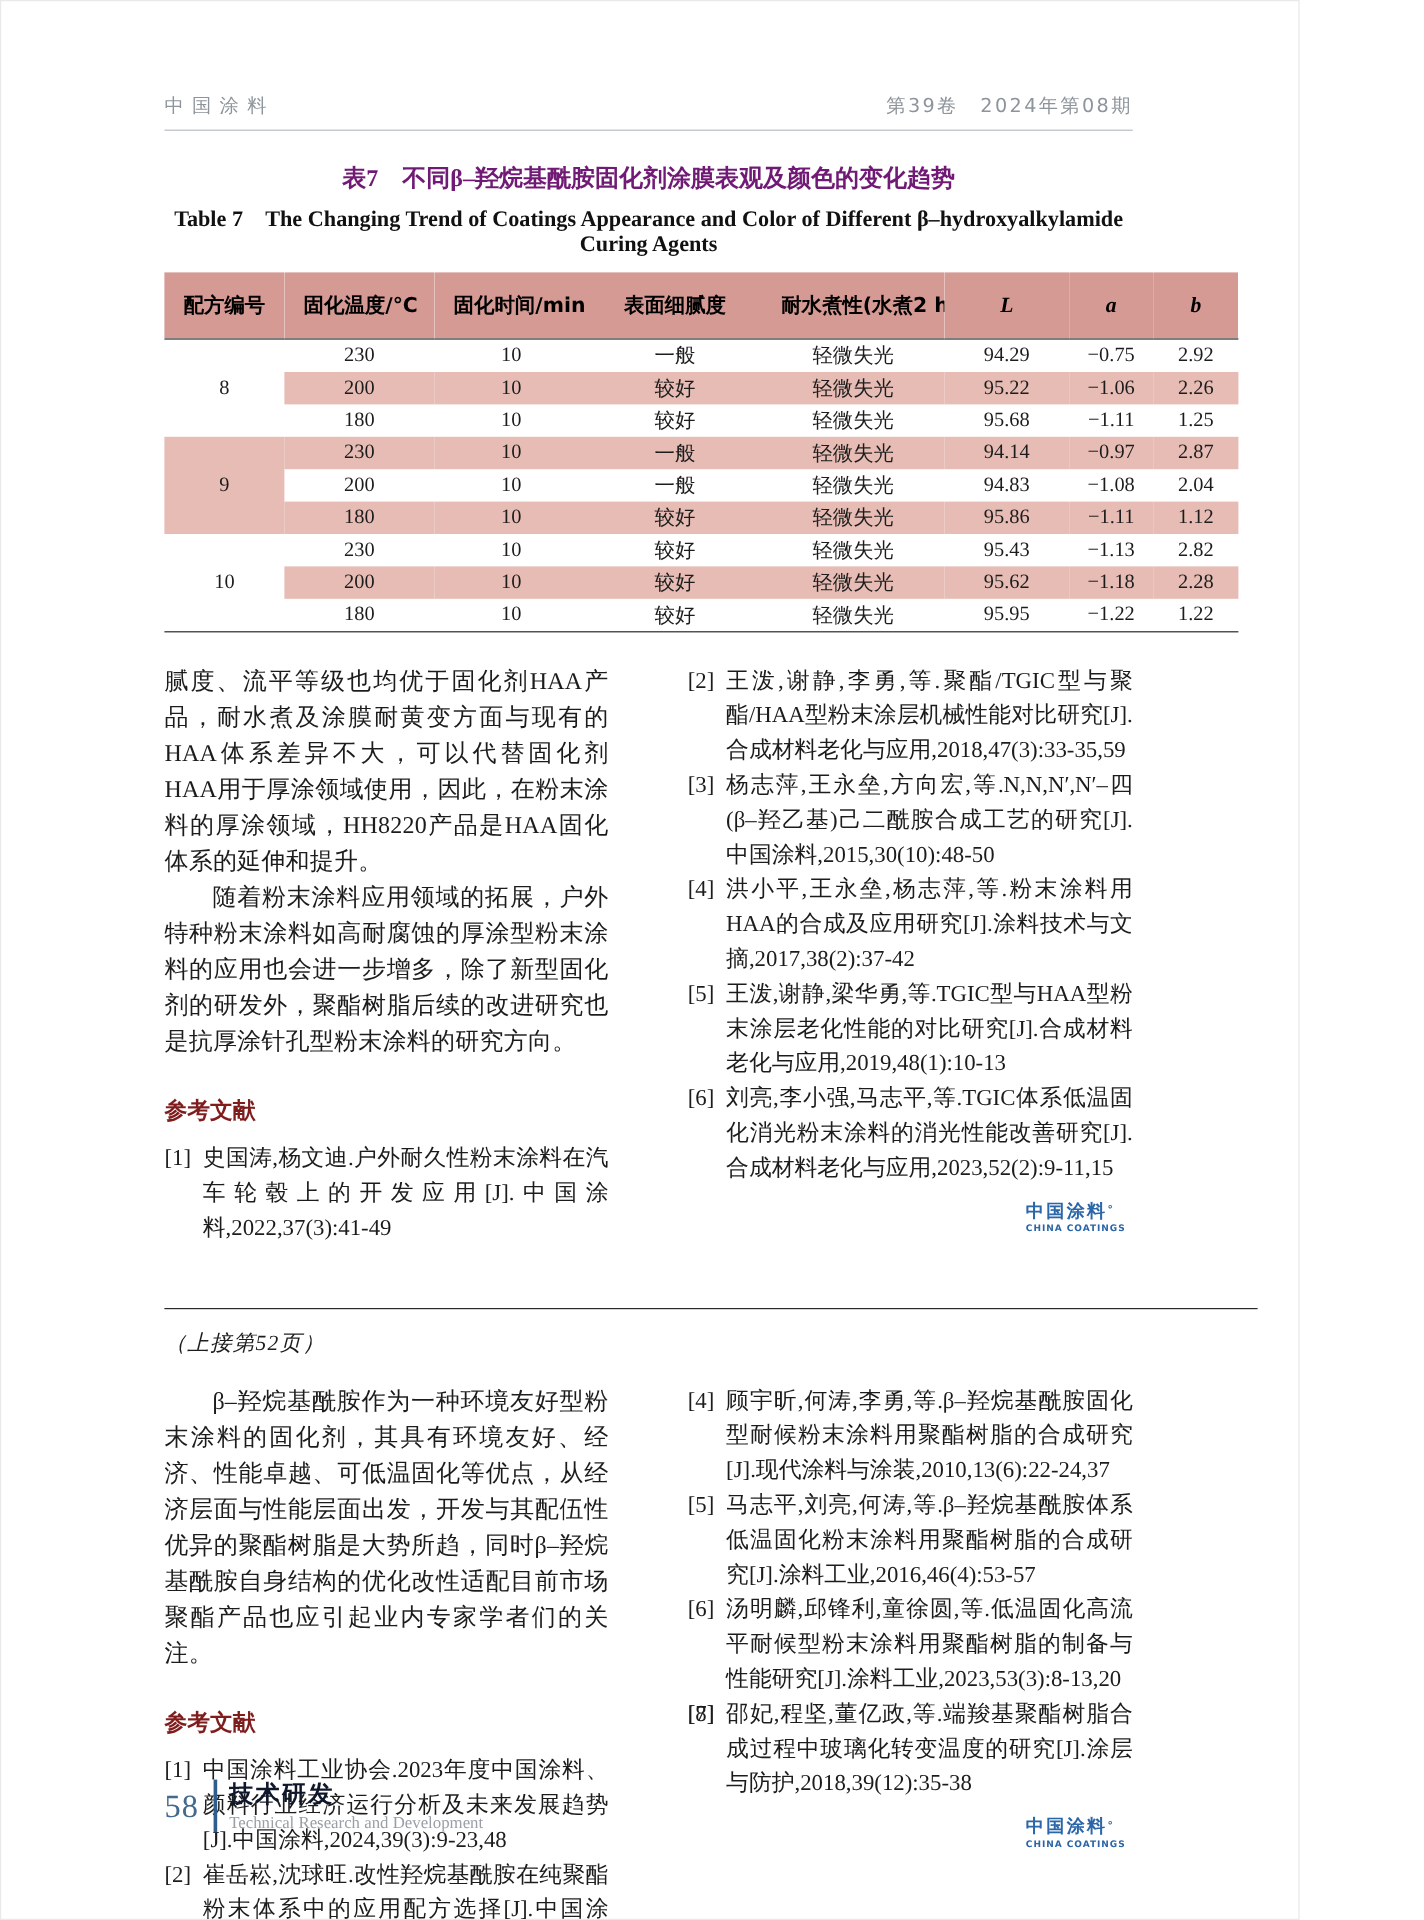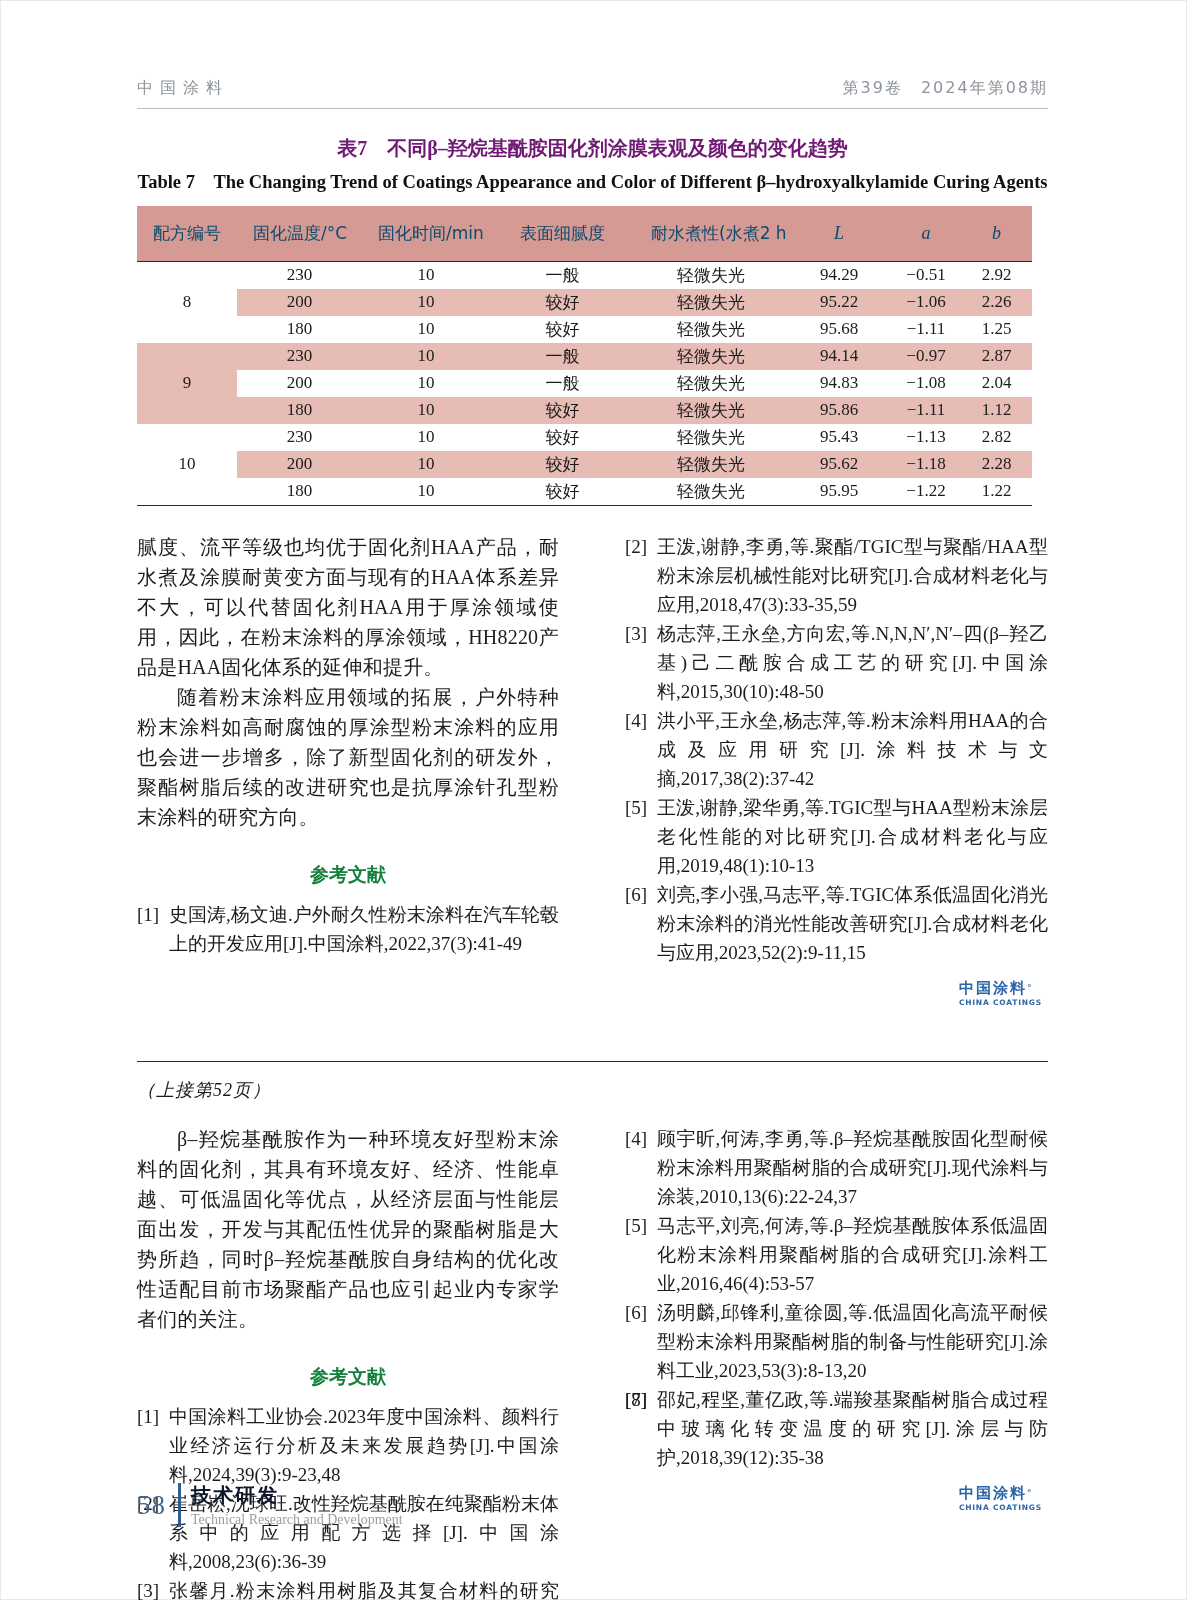"中国涂料" .page { width: 1187px -> 1083px }
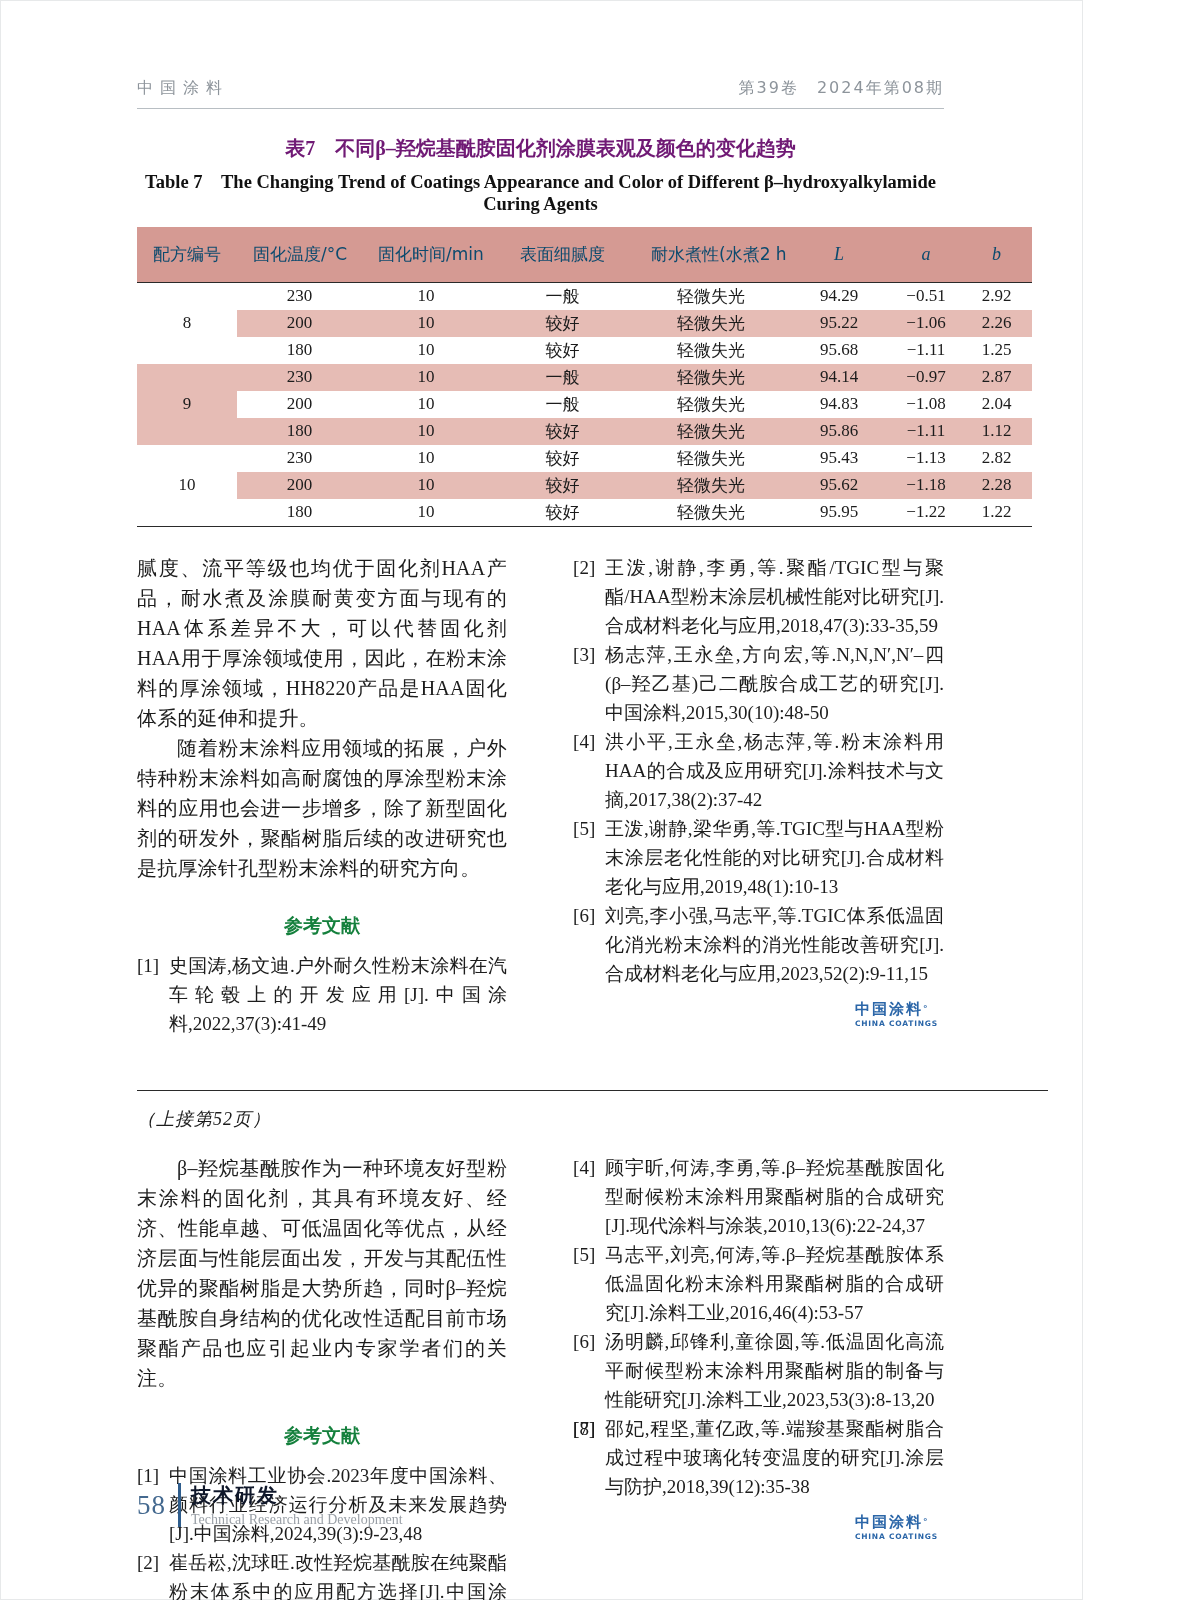"配方编号" thead th { color: #0c4a6e -> #000000; font-weight: normal -> bold }
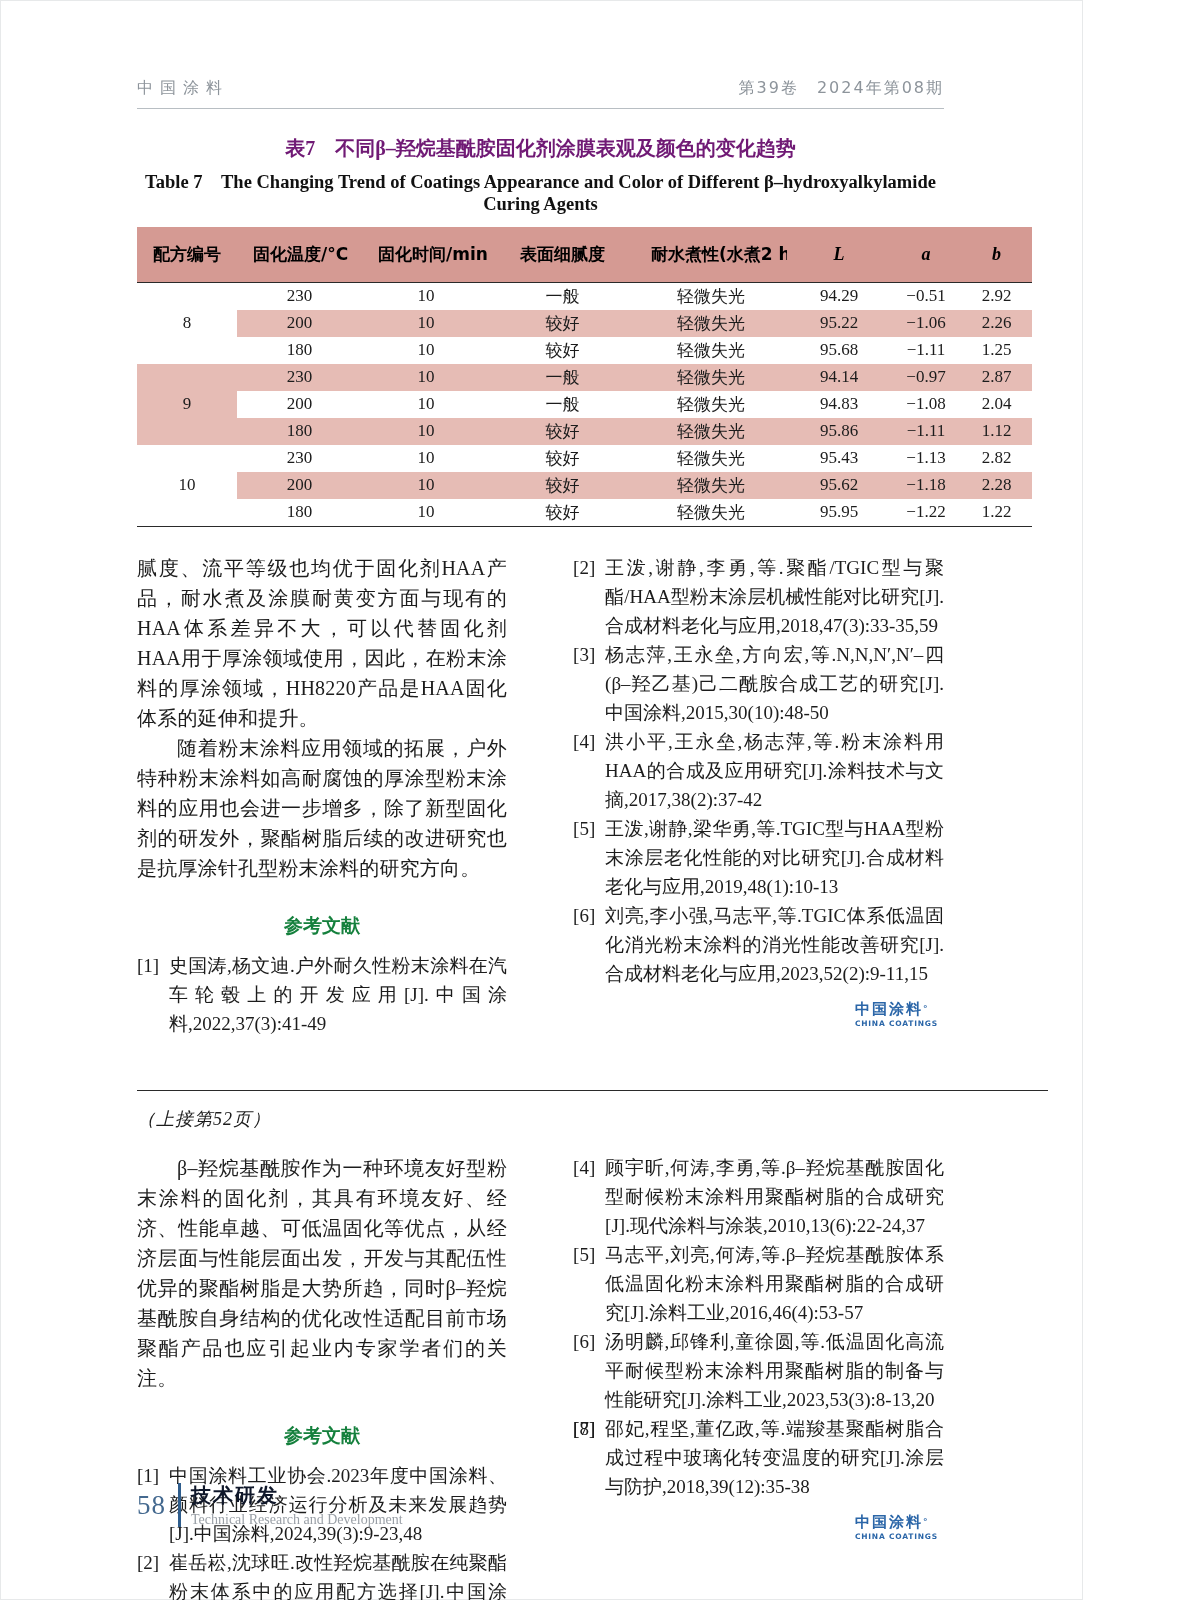"−0.51" td { text: 0.51 -> 0.75 }
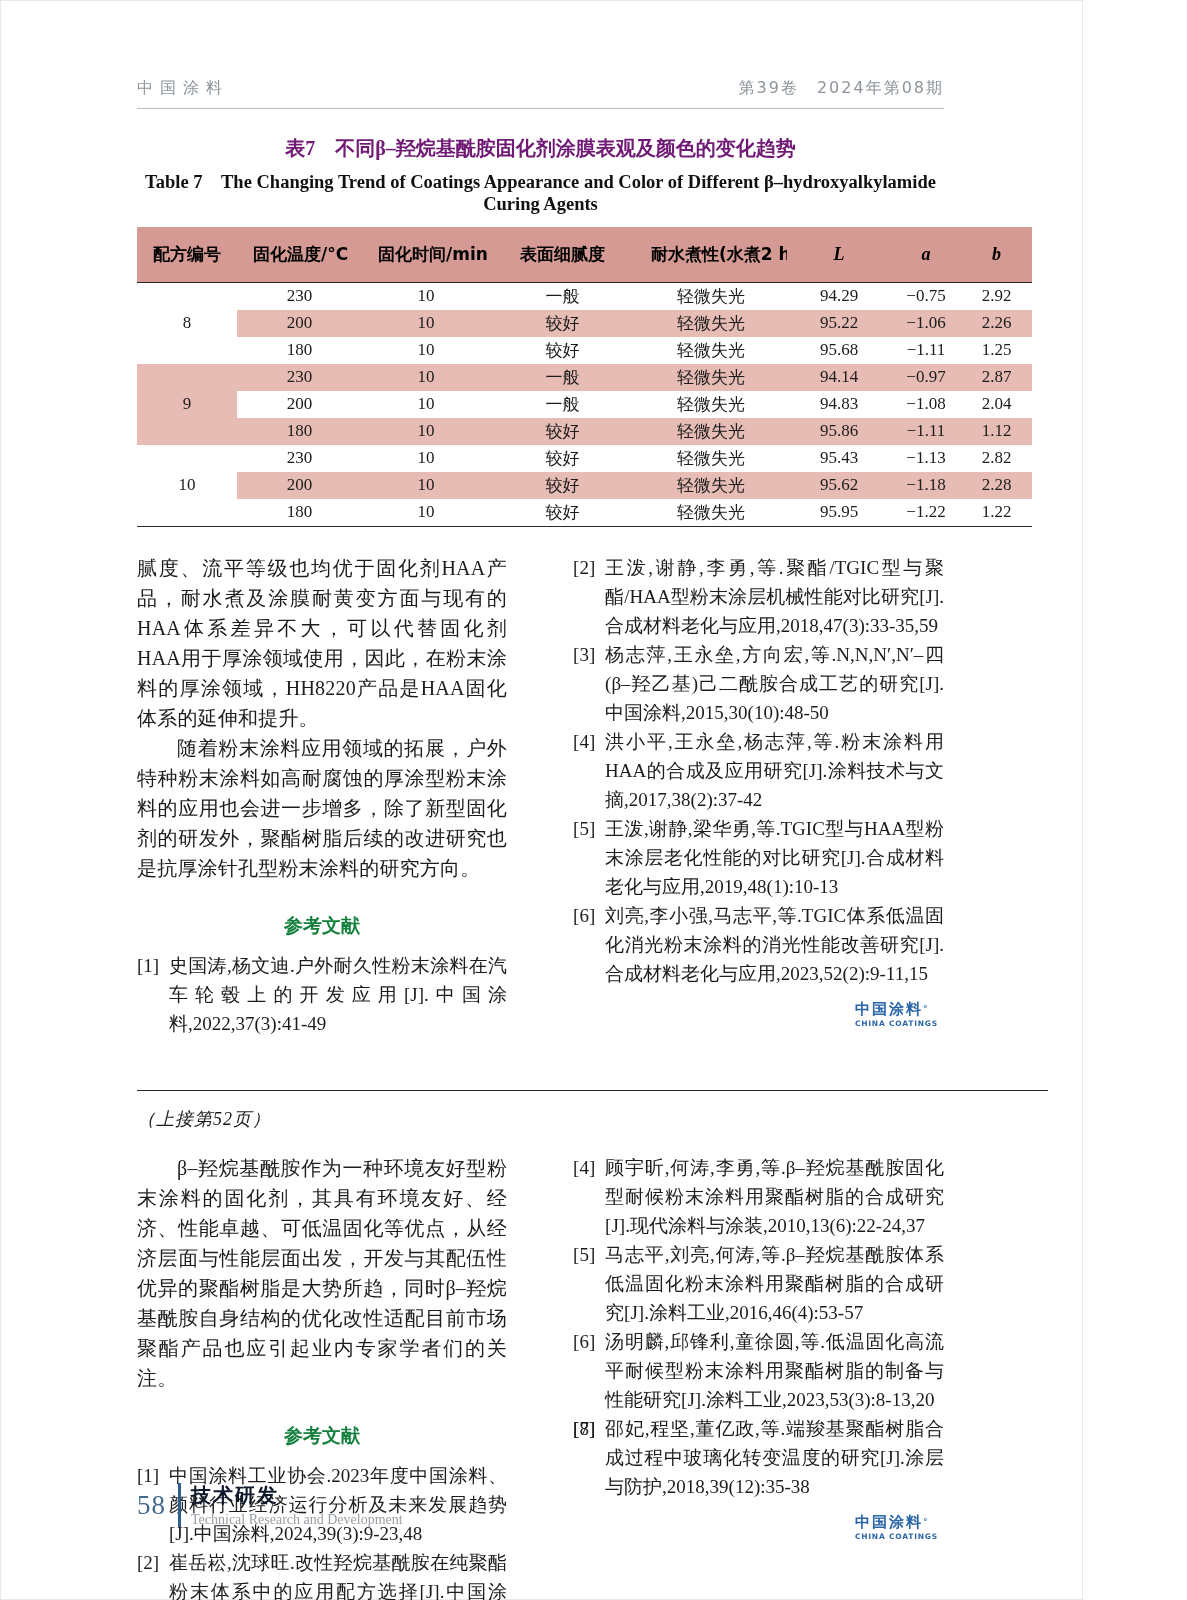"参考文献" .ref-heading { color: #15803d -> #7f1d1d; text-align: center -> none }
